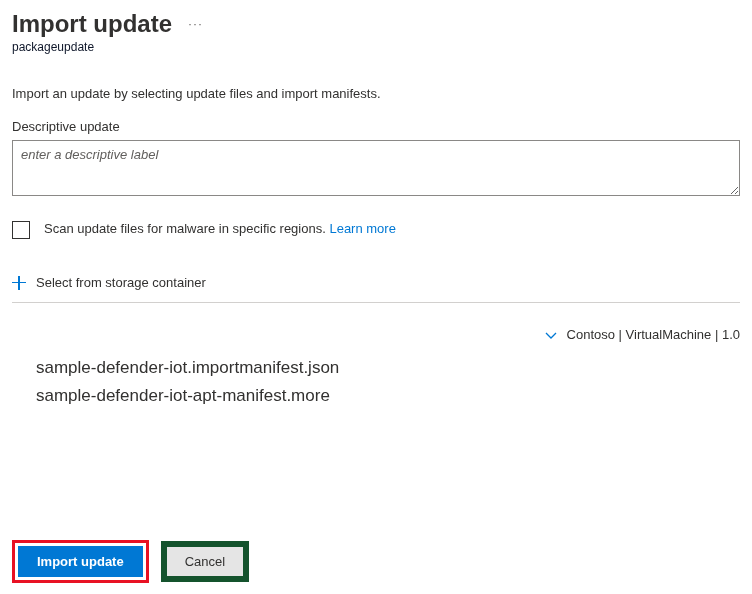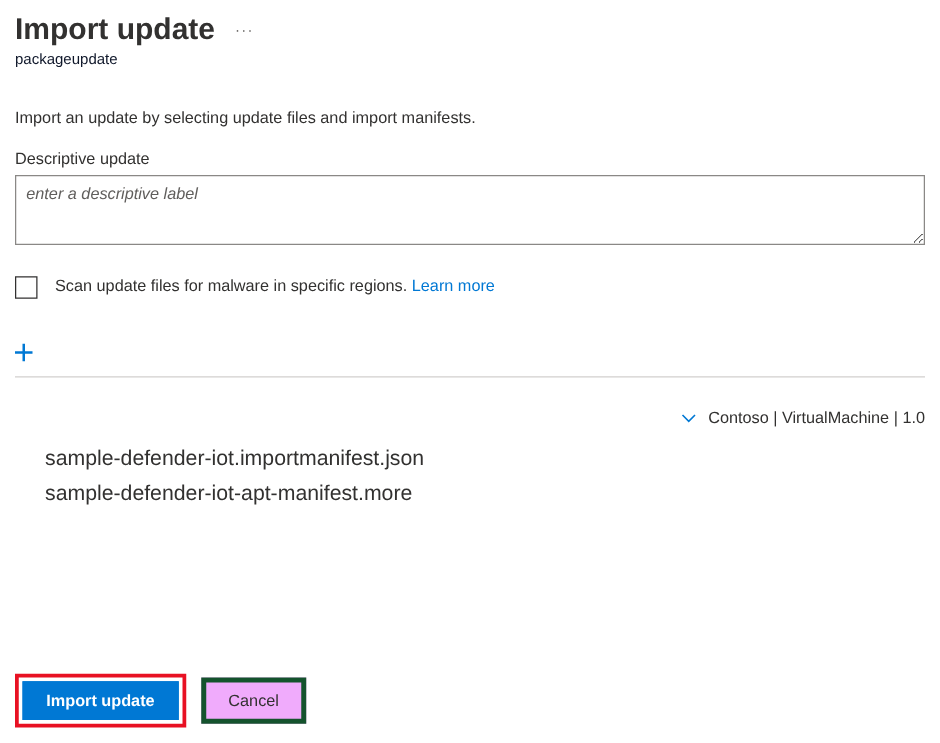"Select from storage container" span { html: none -> <span>Select from storage container</span> }
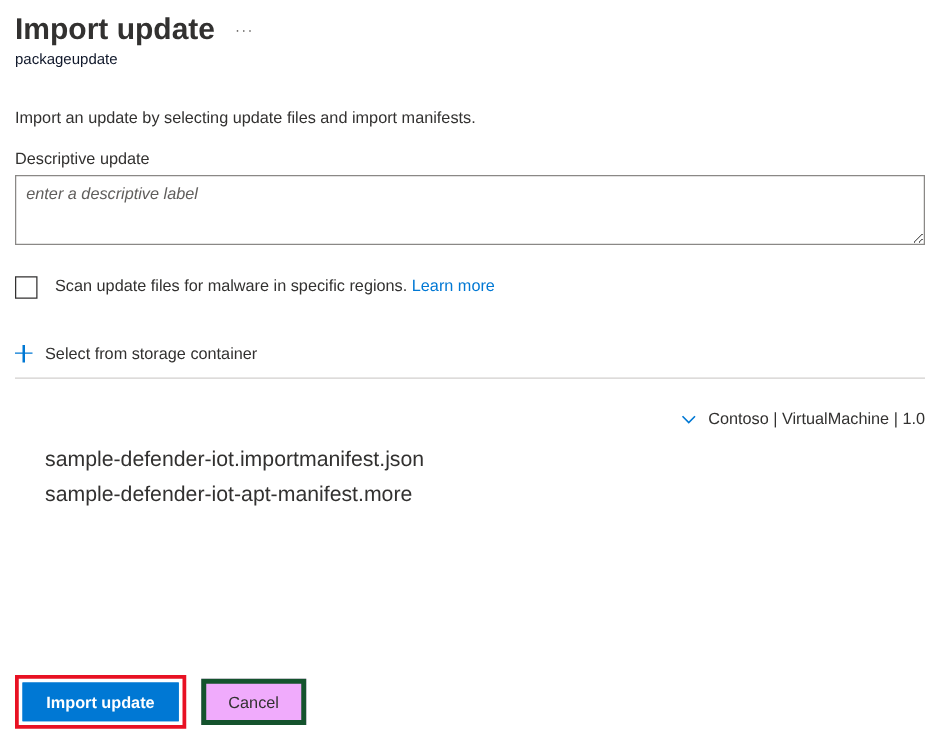"Cancel" .btn-secondary { background: #f0abfc -> #e5e5e5; border: 4px solid #14532d -> 6px solid #14532d }
